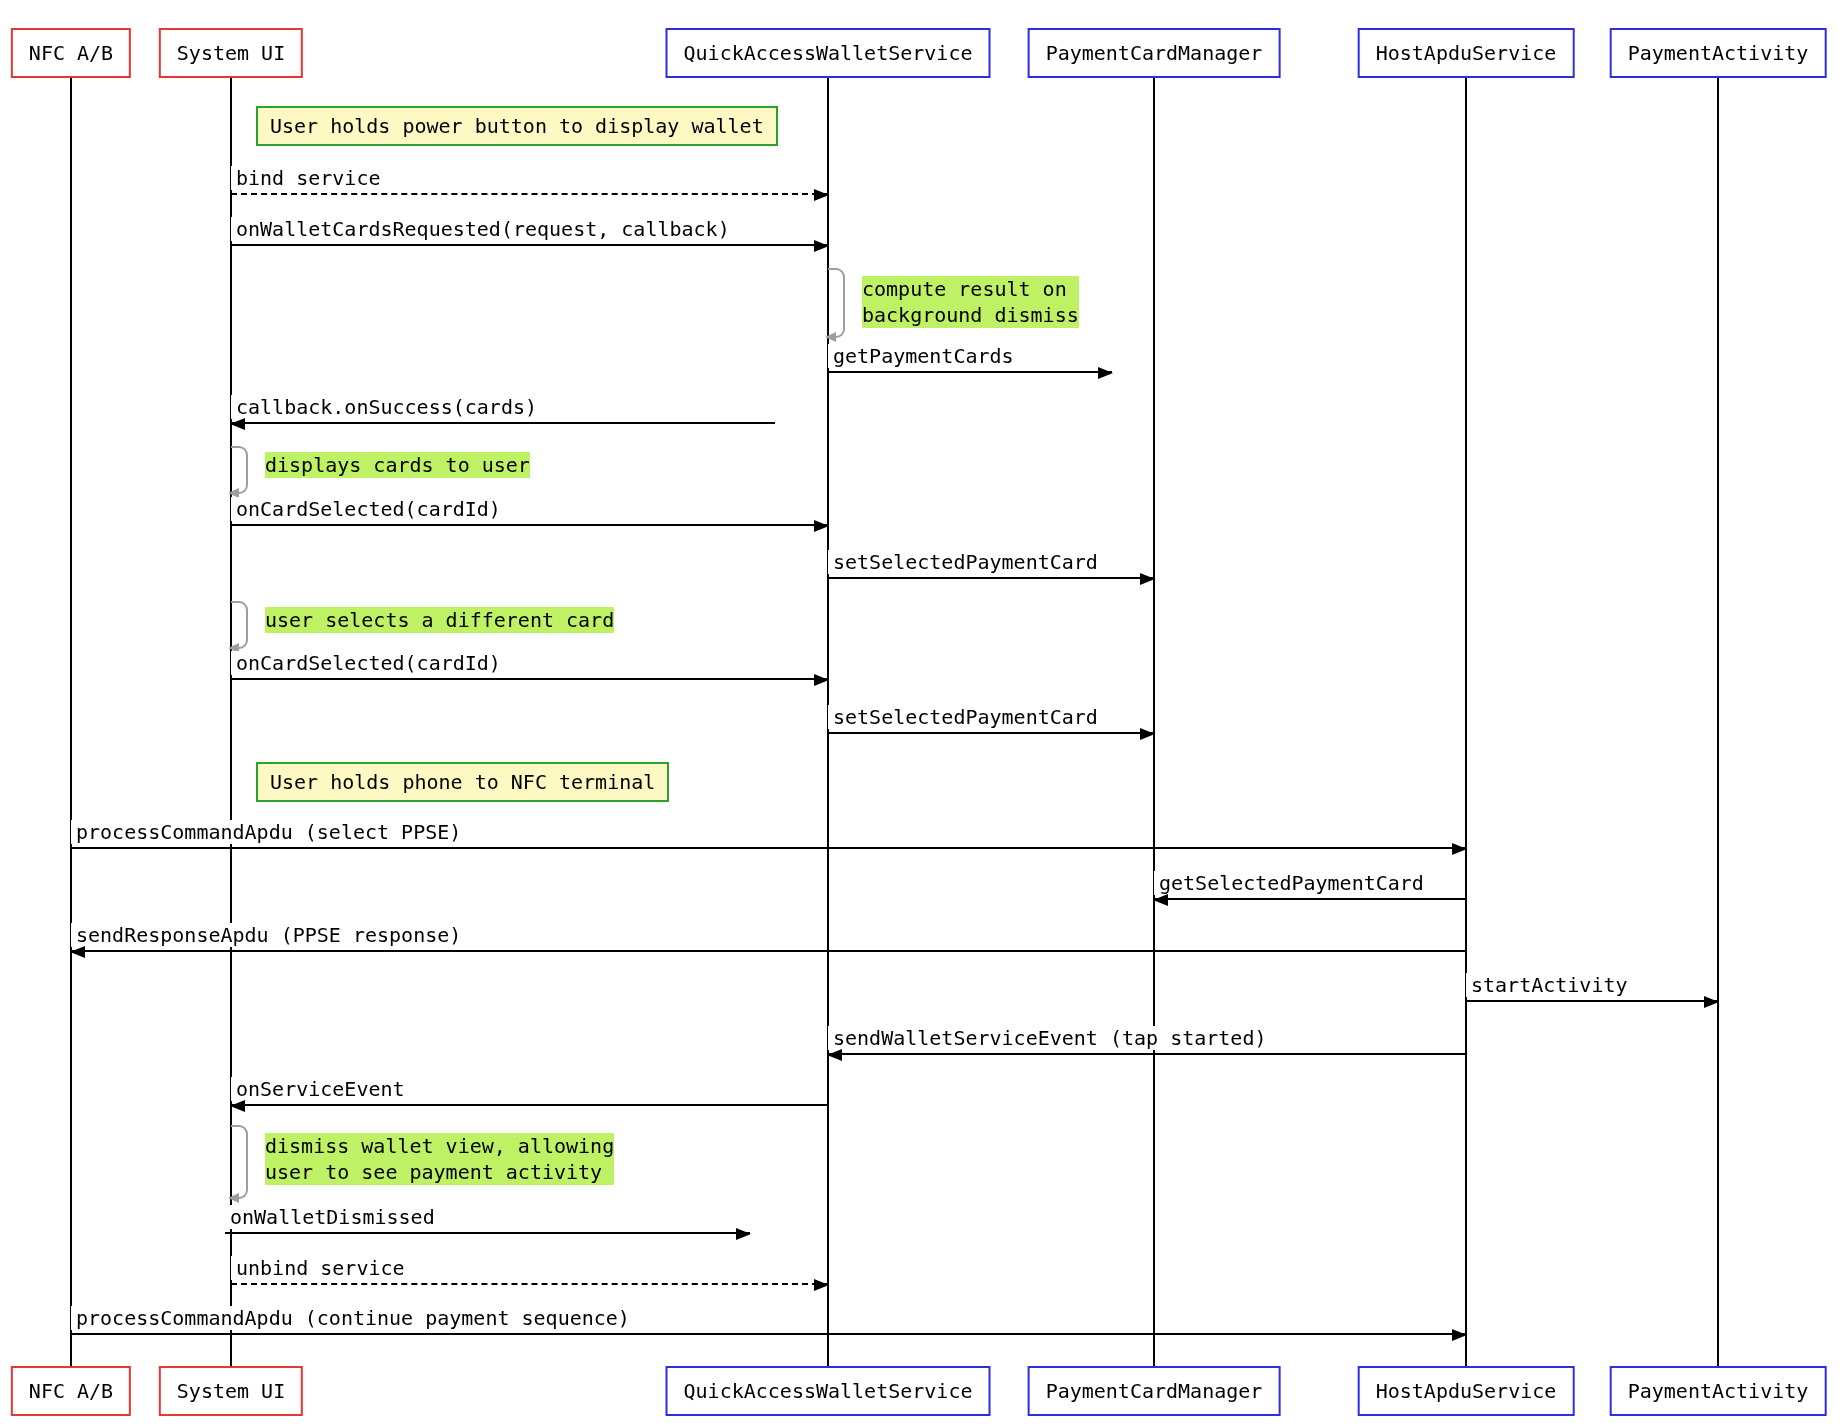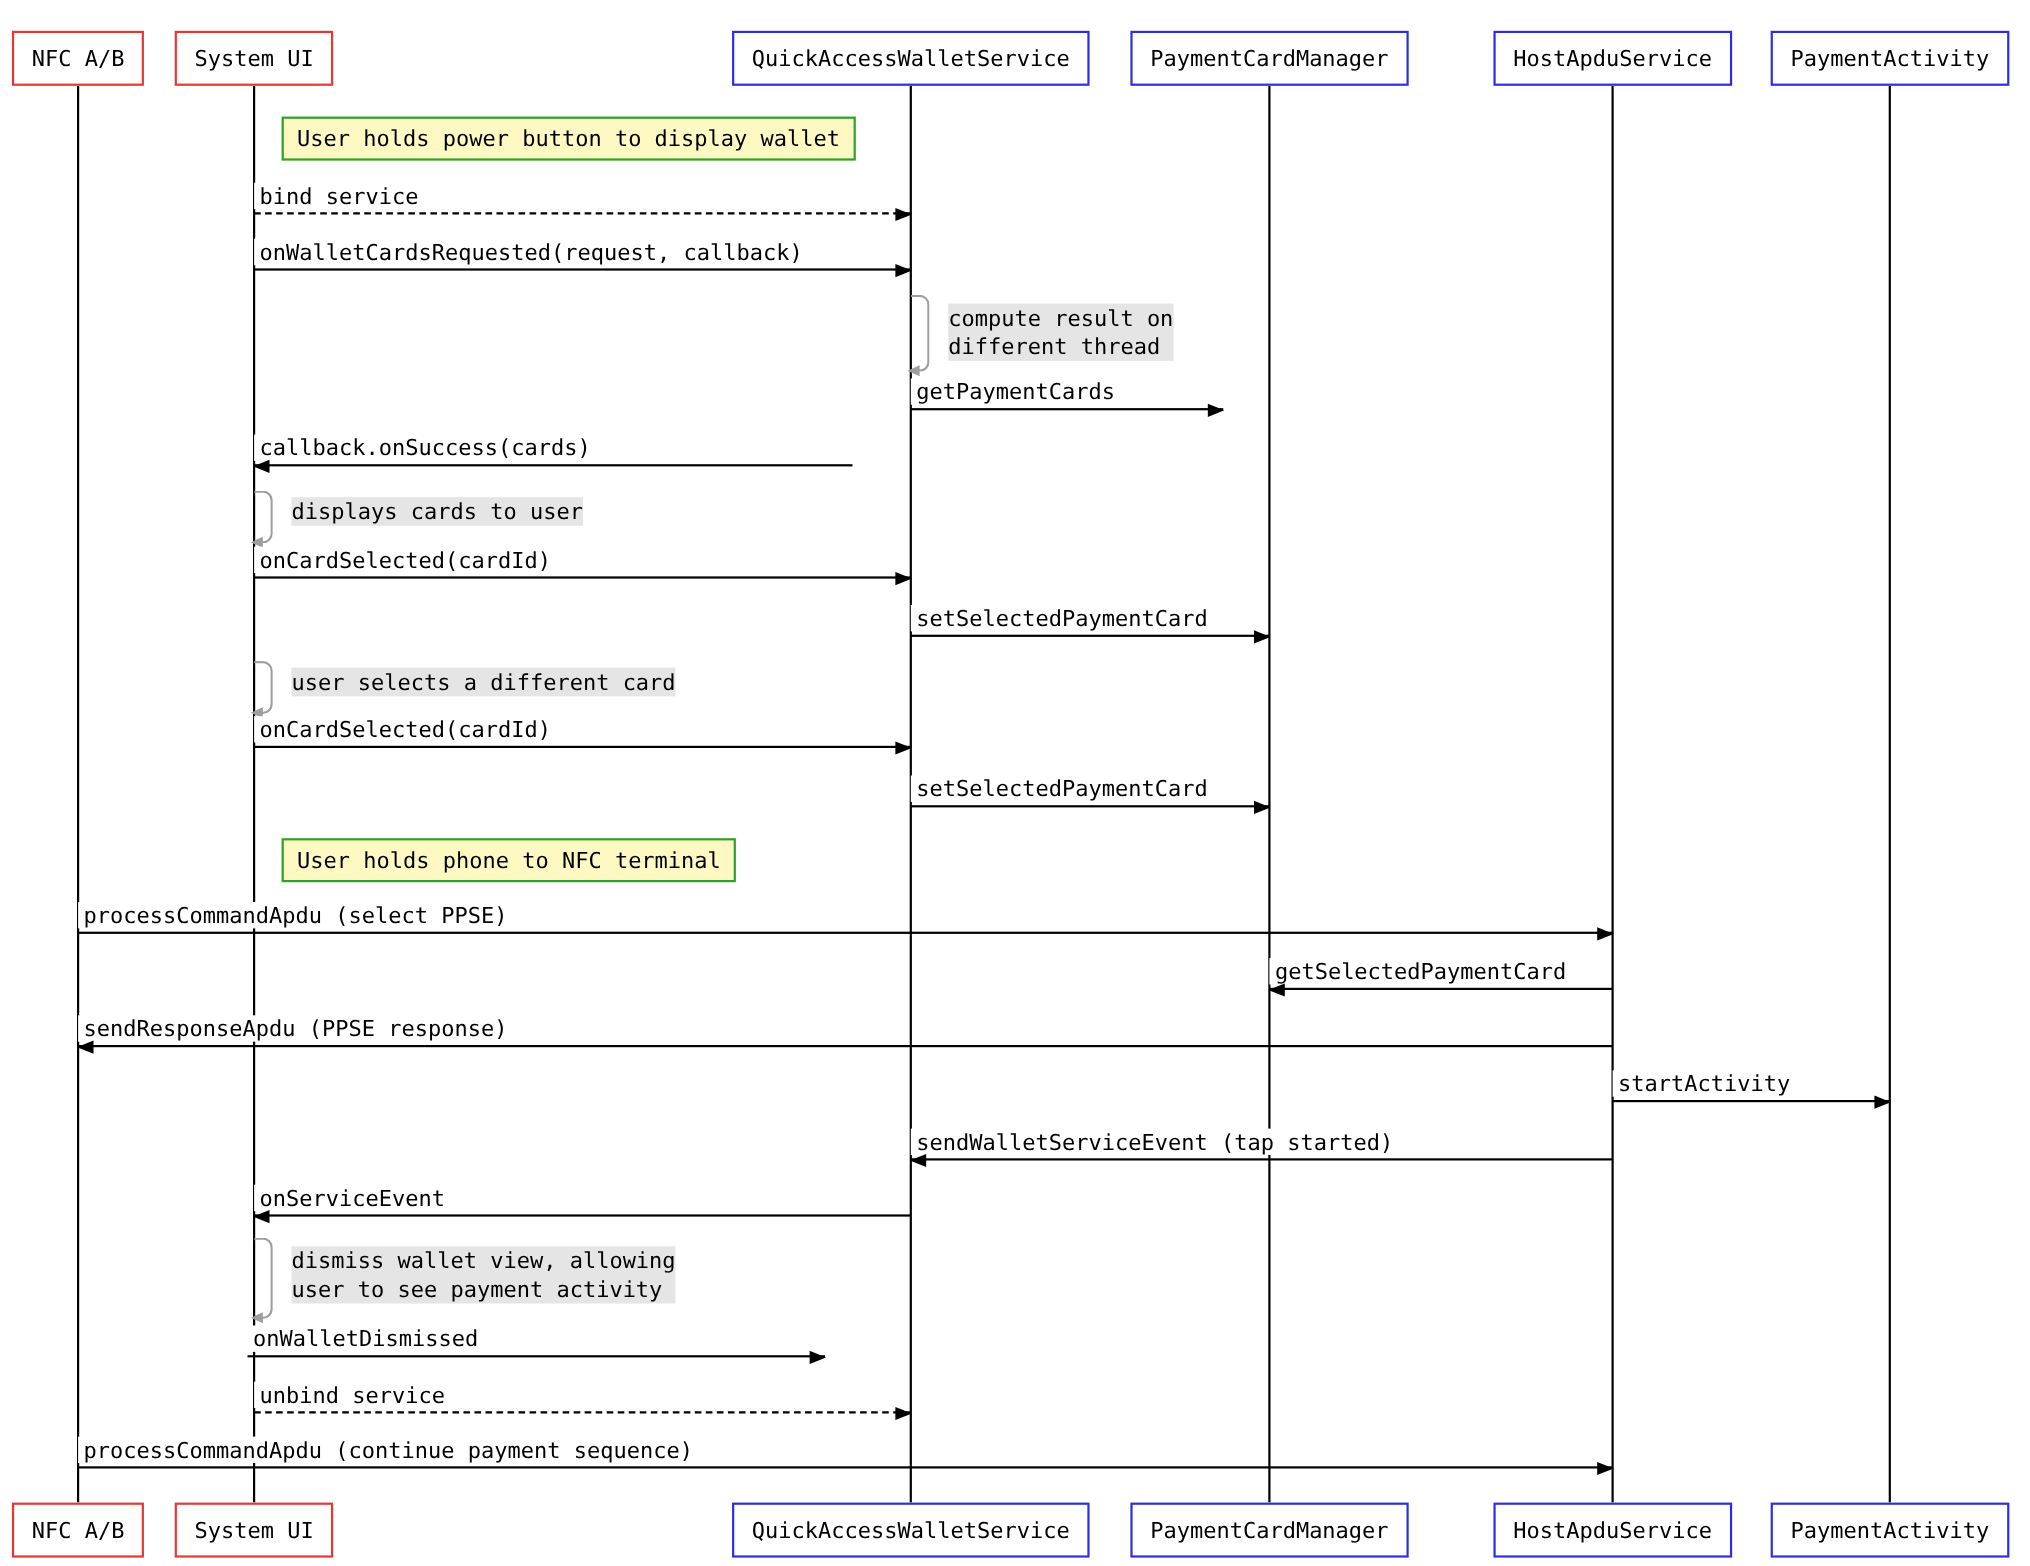"compute result on" .self .txt { background: #e5e5e5 -> #bef264 }
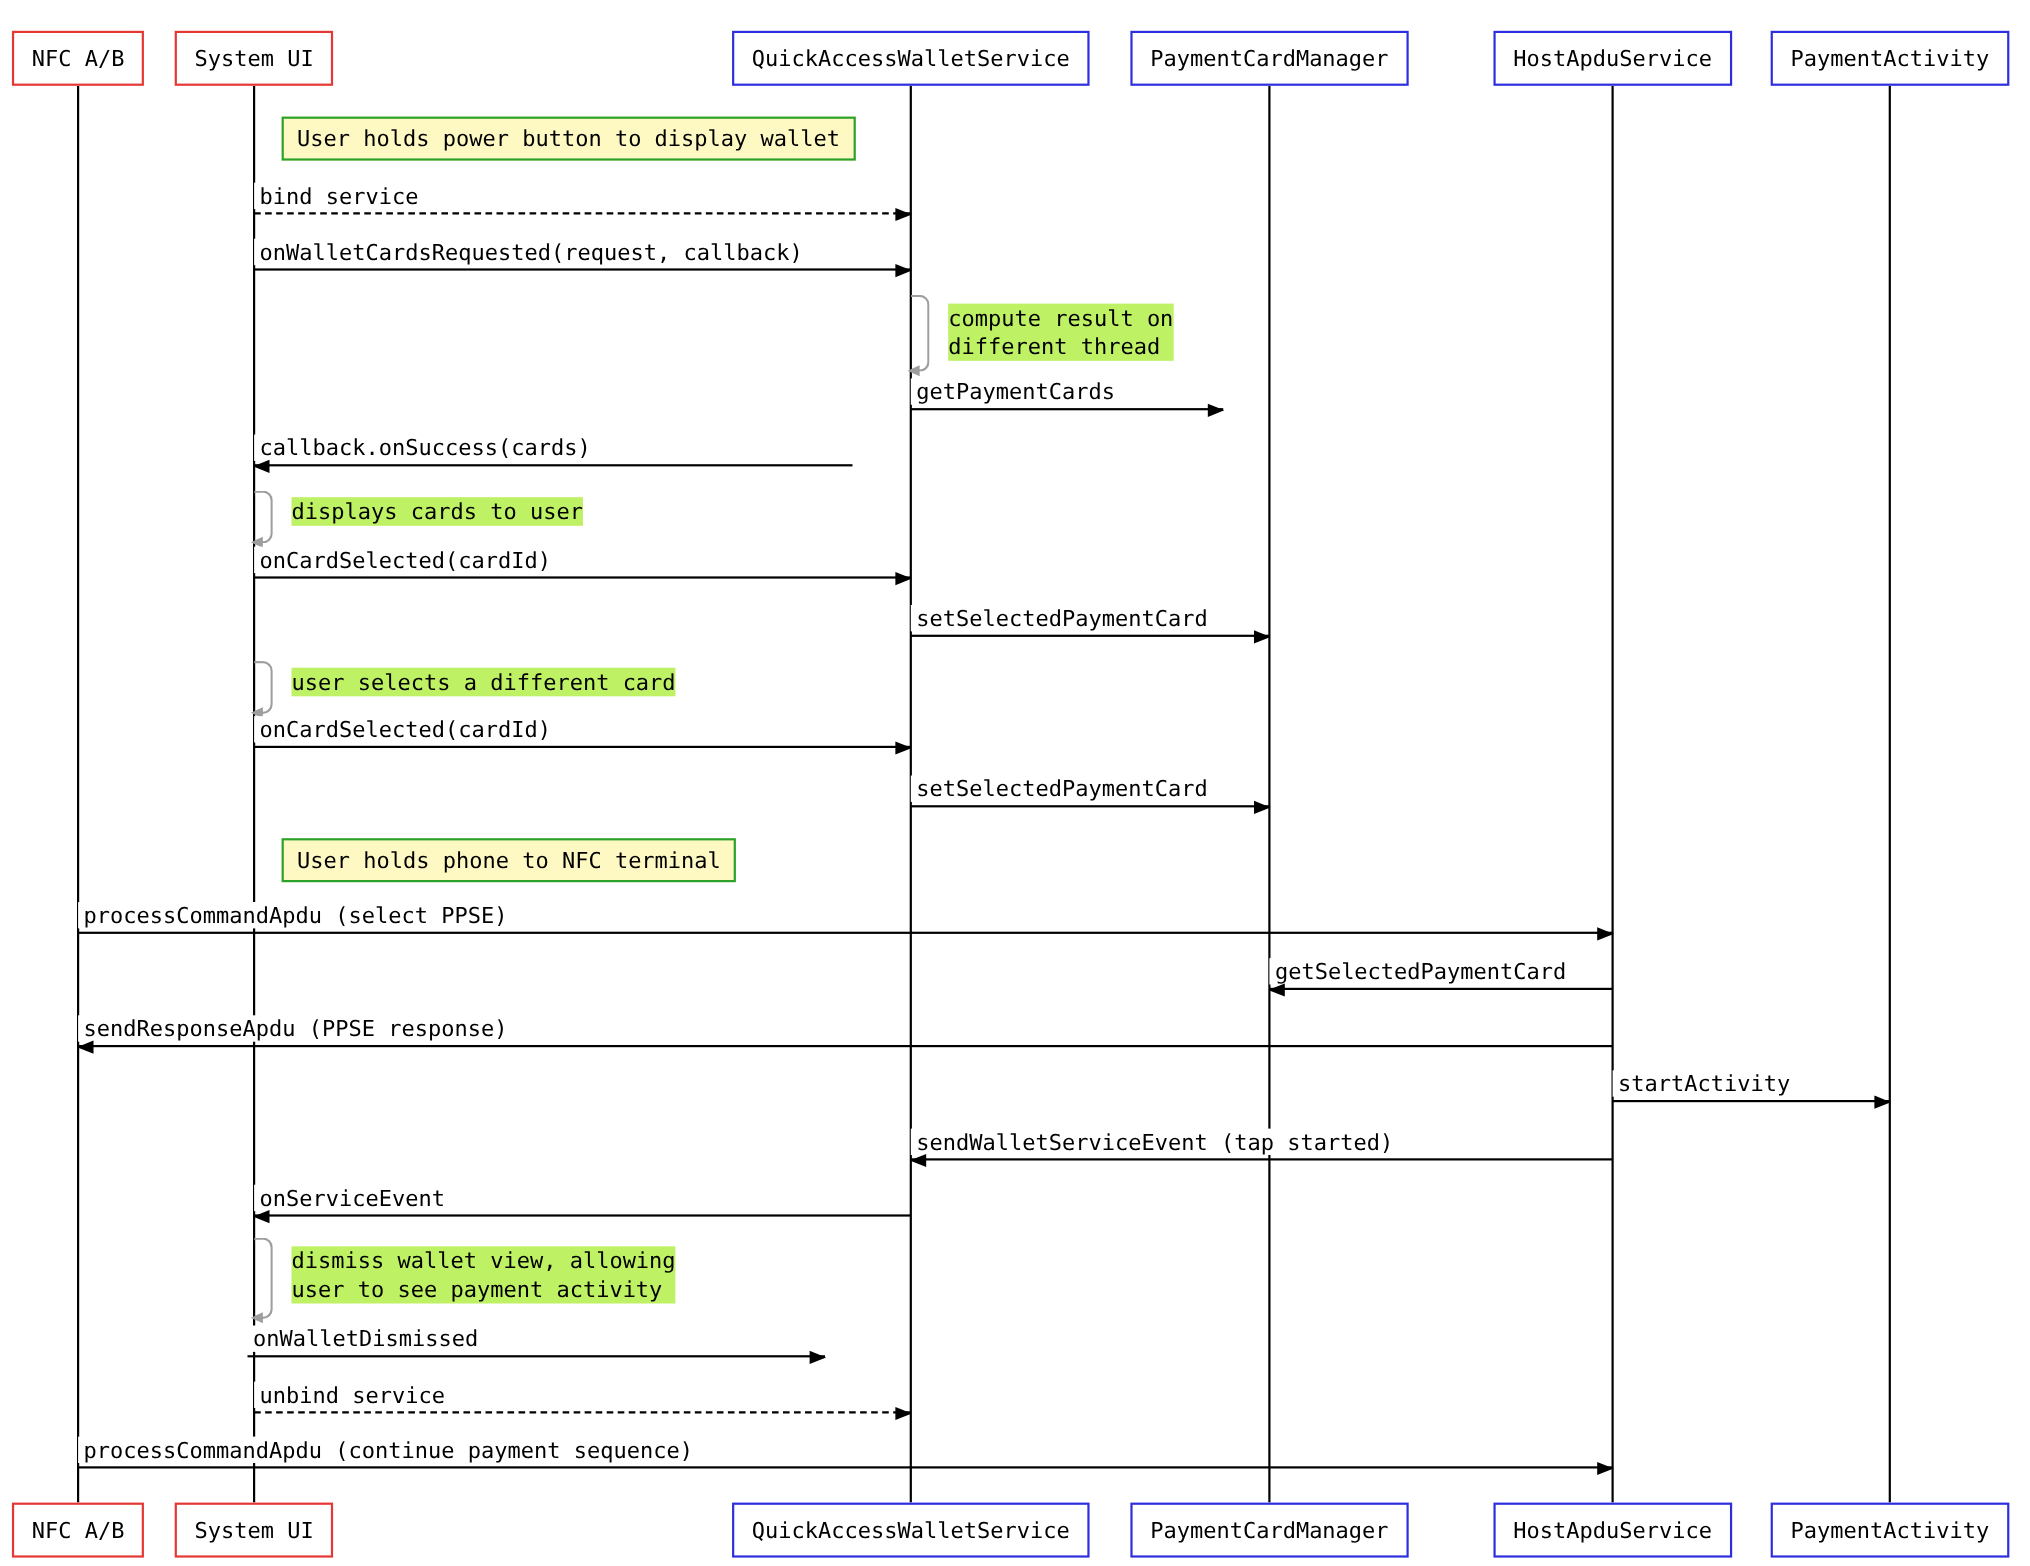"different thread" div { text: different thread -> background dismiss }
